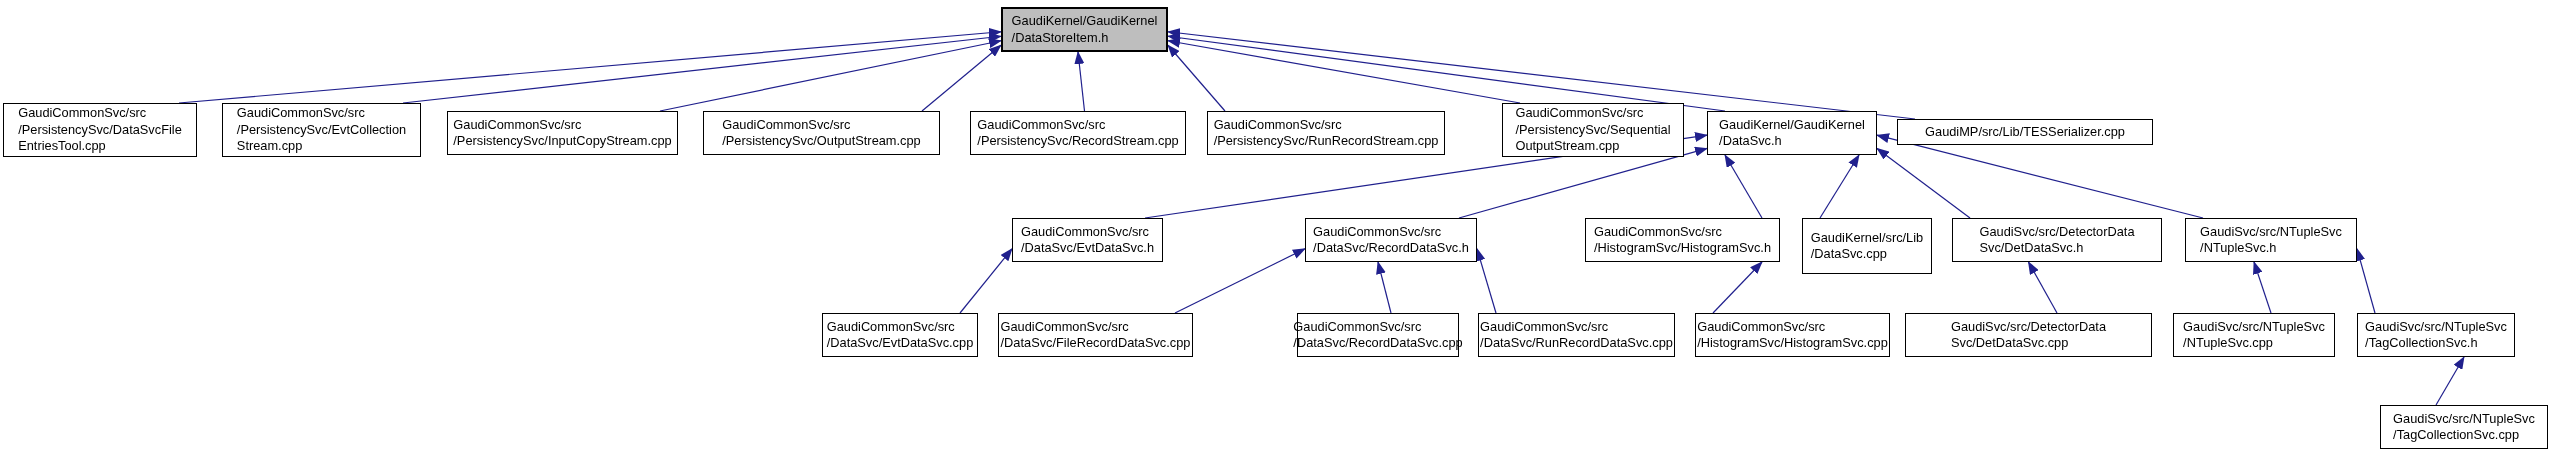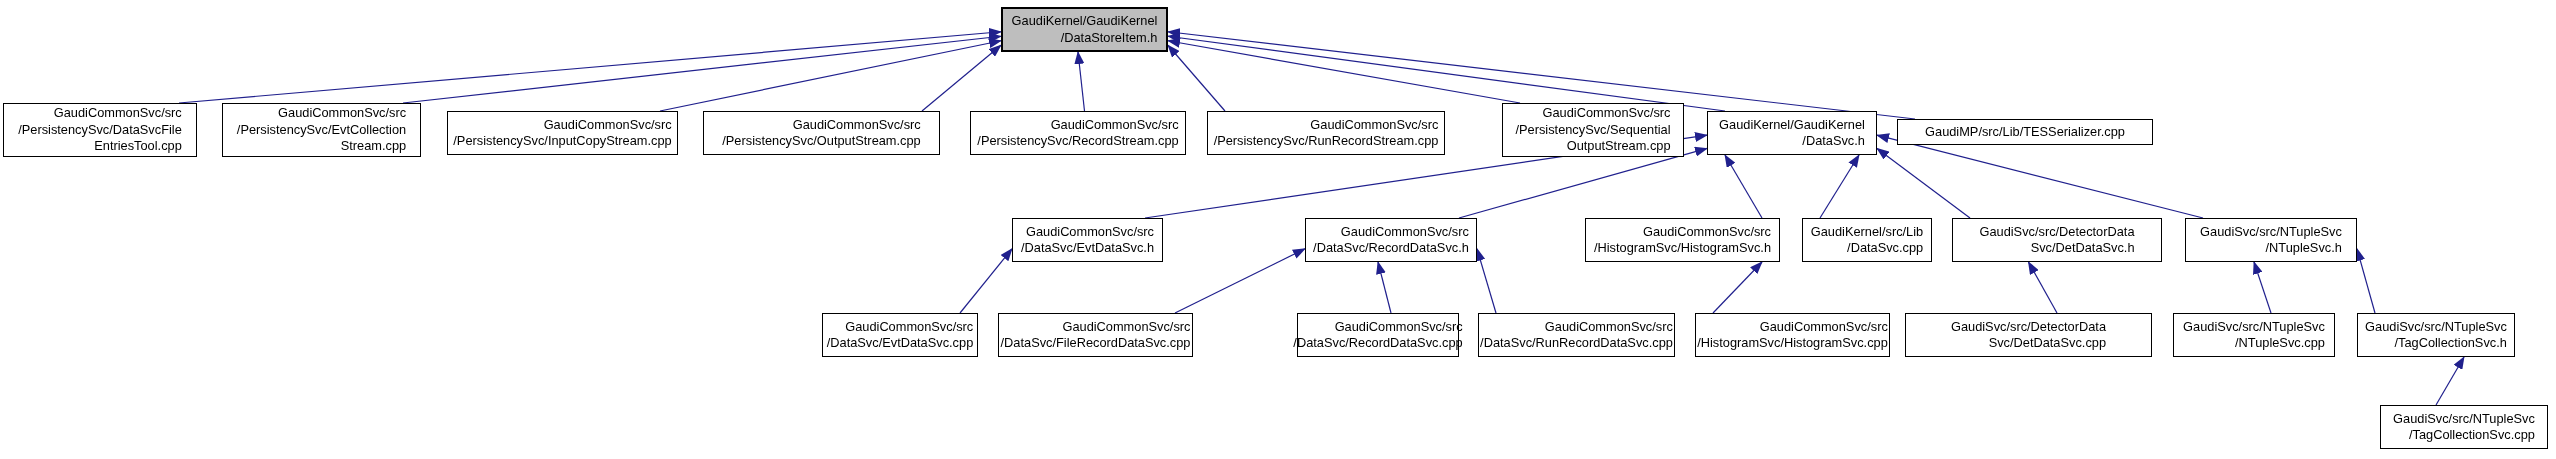"GaudiKernel/GaudiKernel" .node { text-align: right -> left }
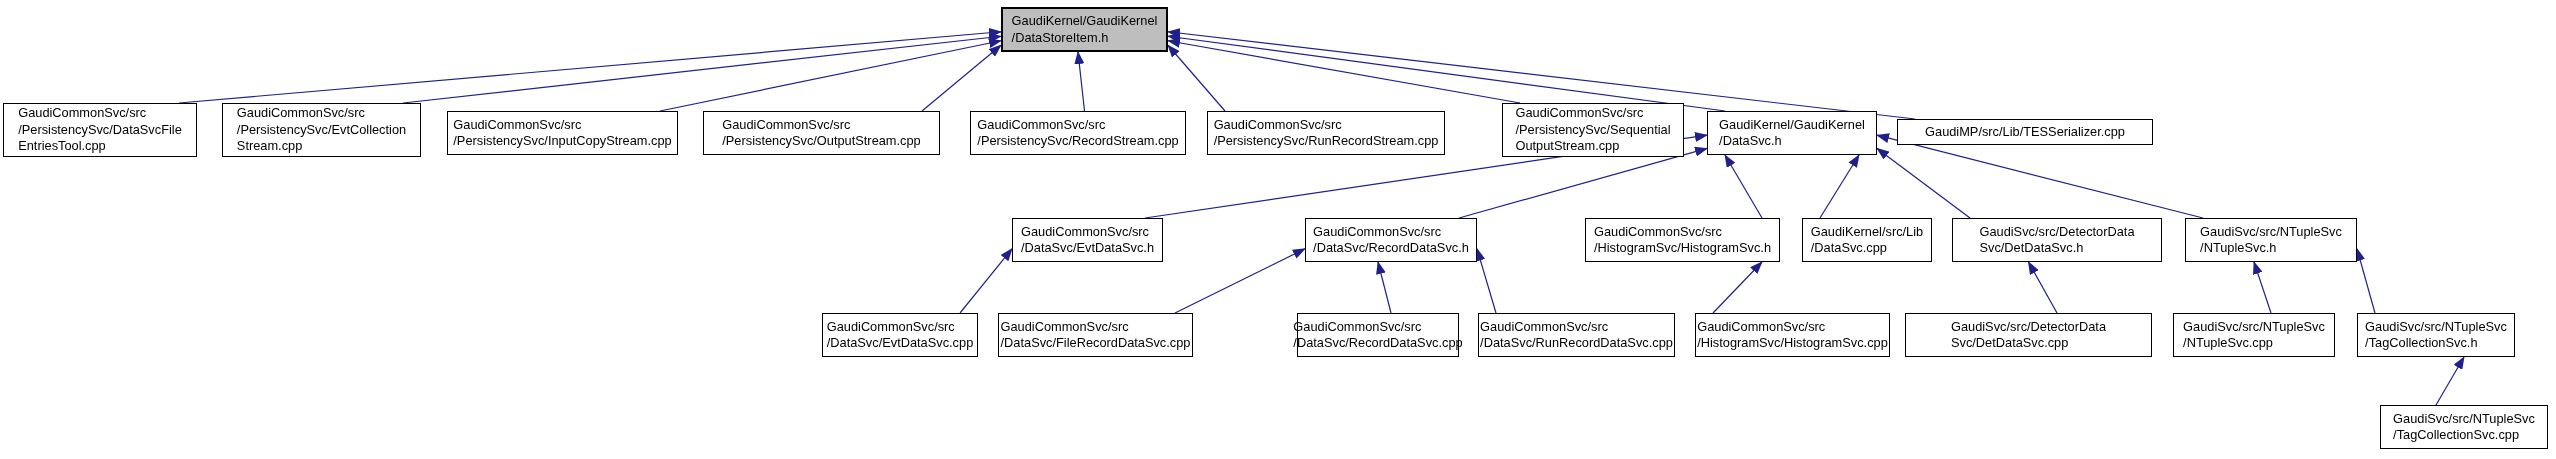"GaudiKernel/src/Lib" div.node { height: 44px -> 56px }
